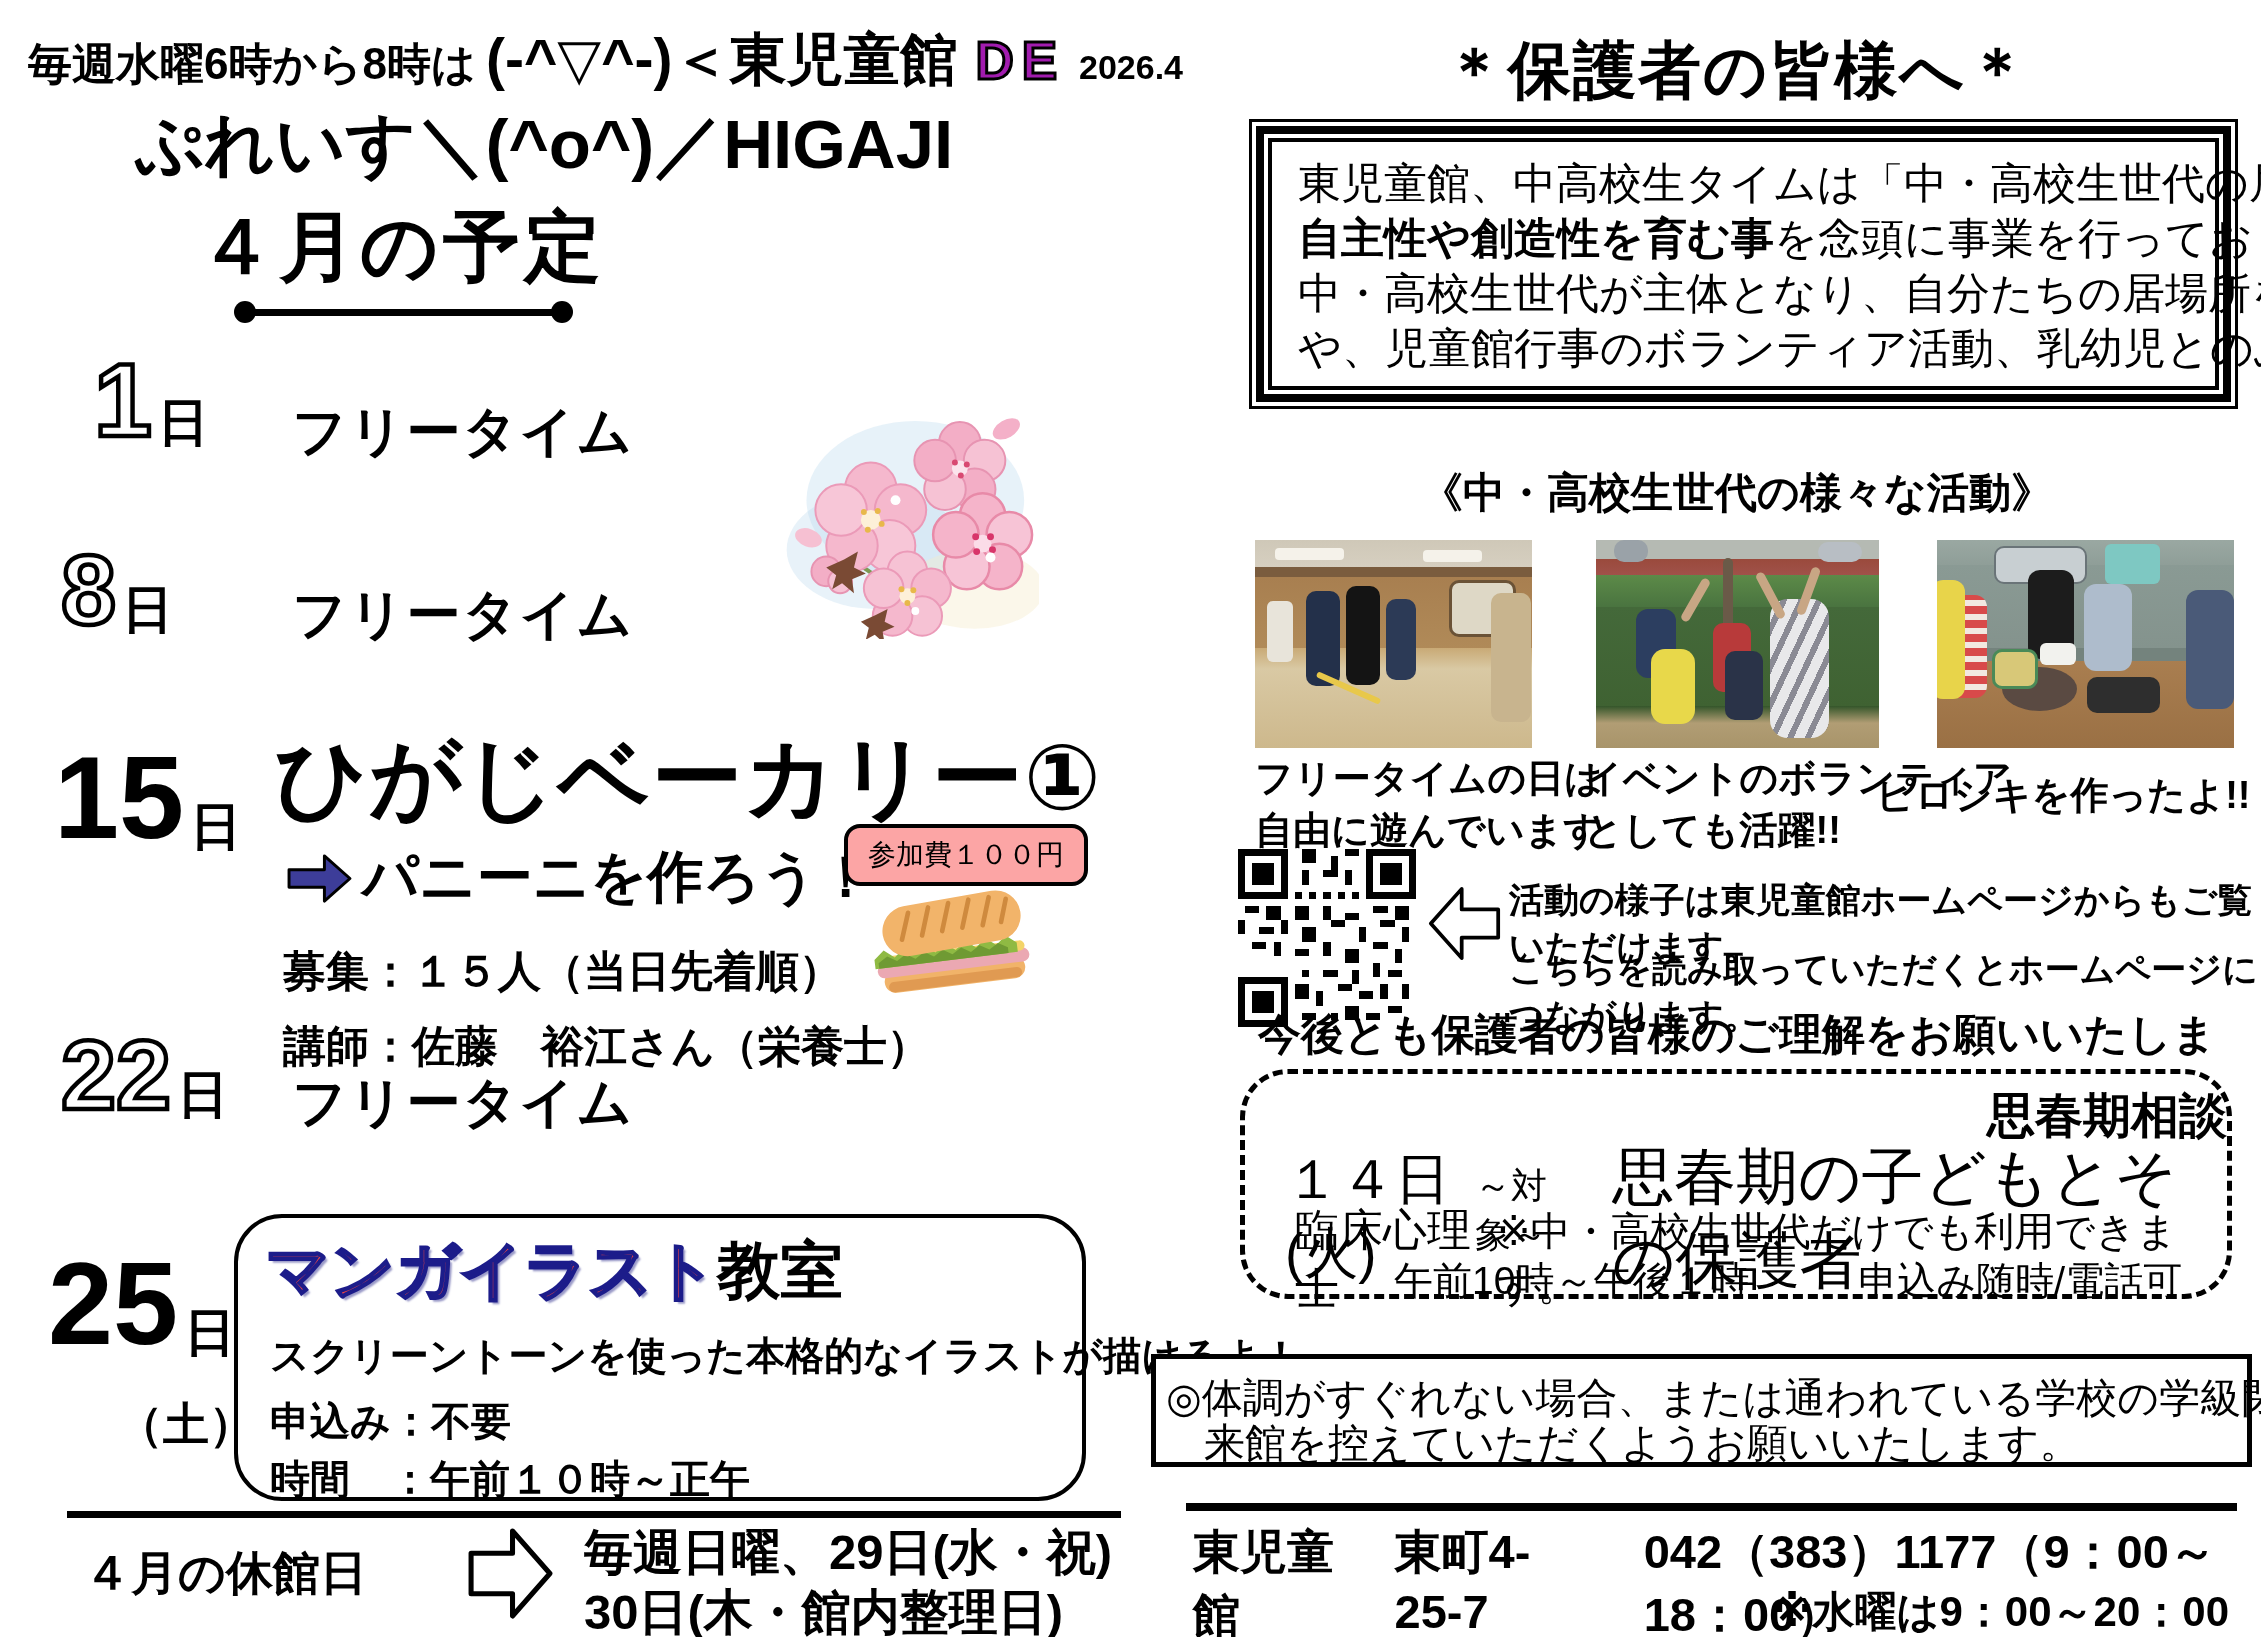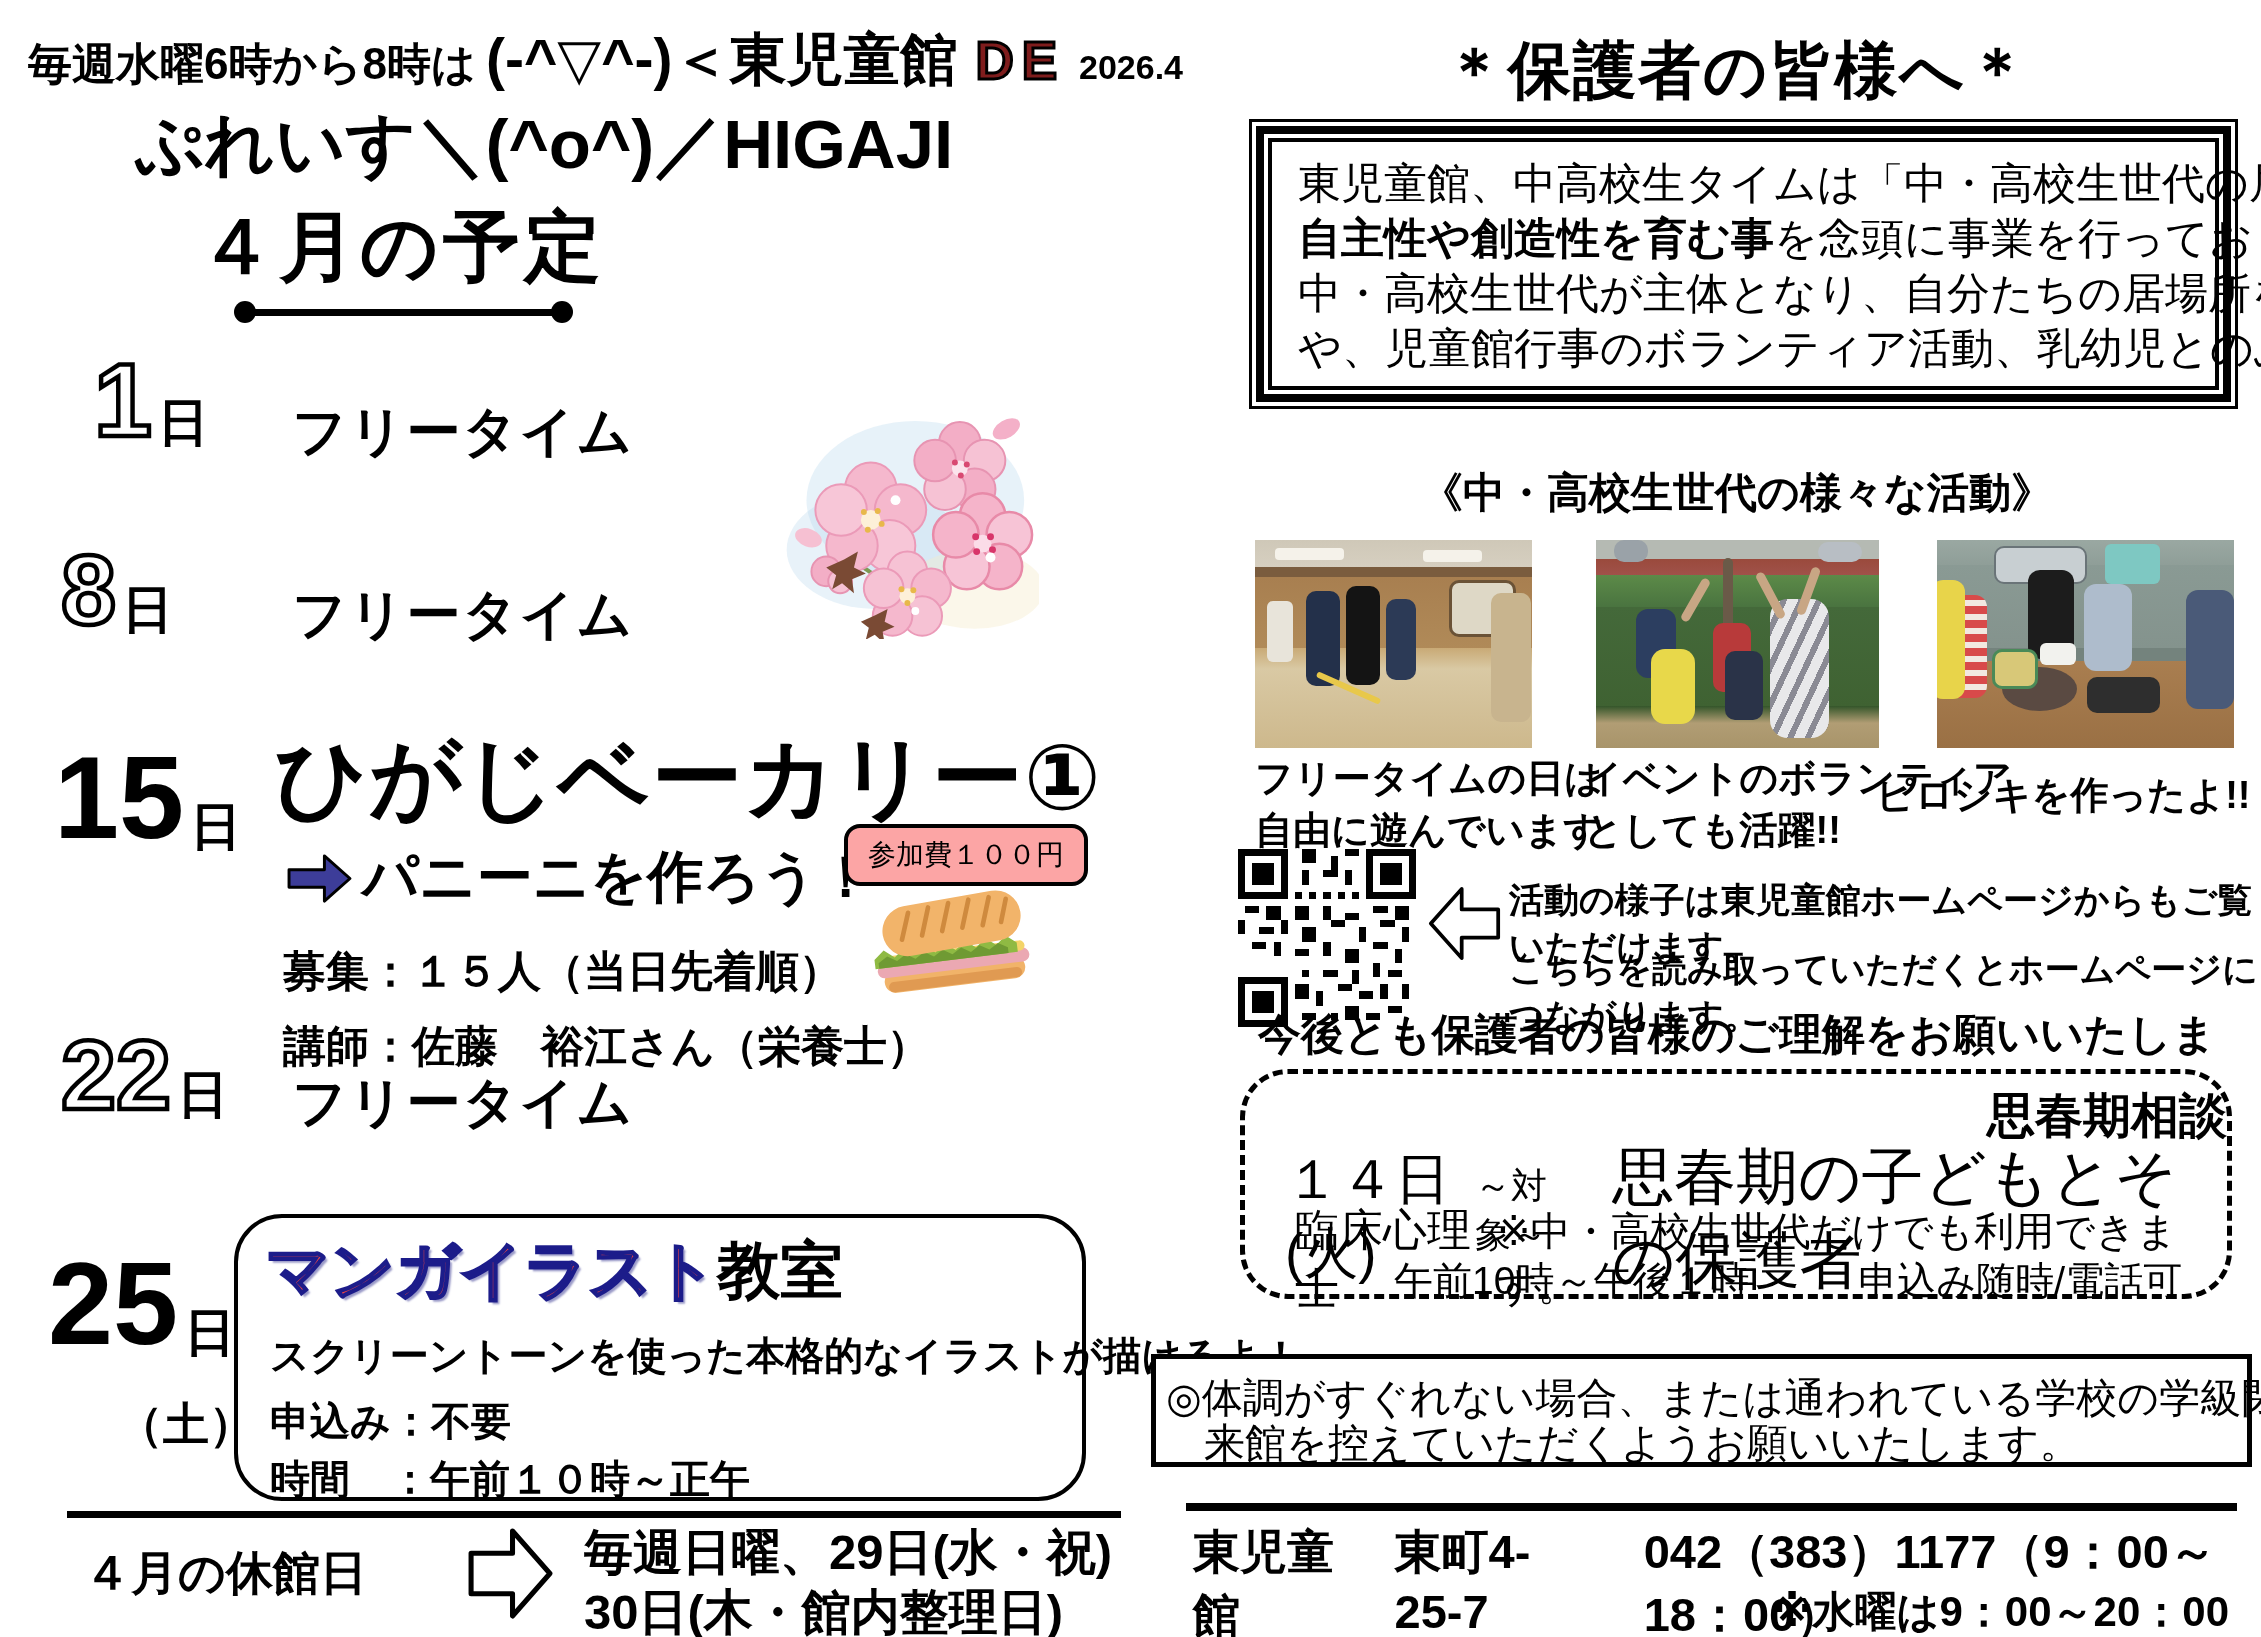"DE" .de-outline { color: #7f1d1d -> #a21caf }
